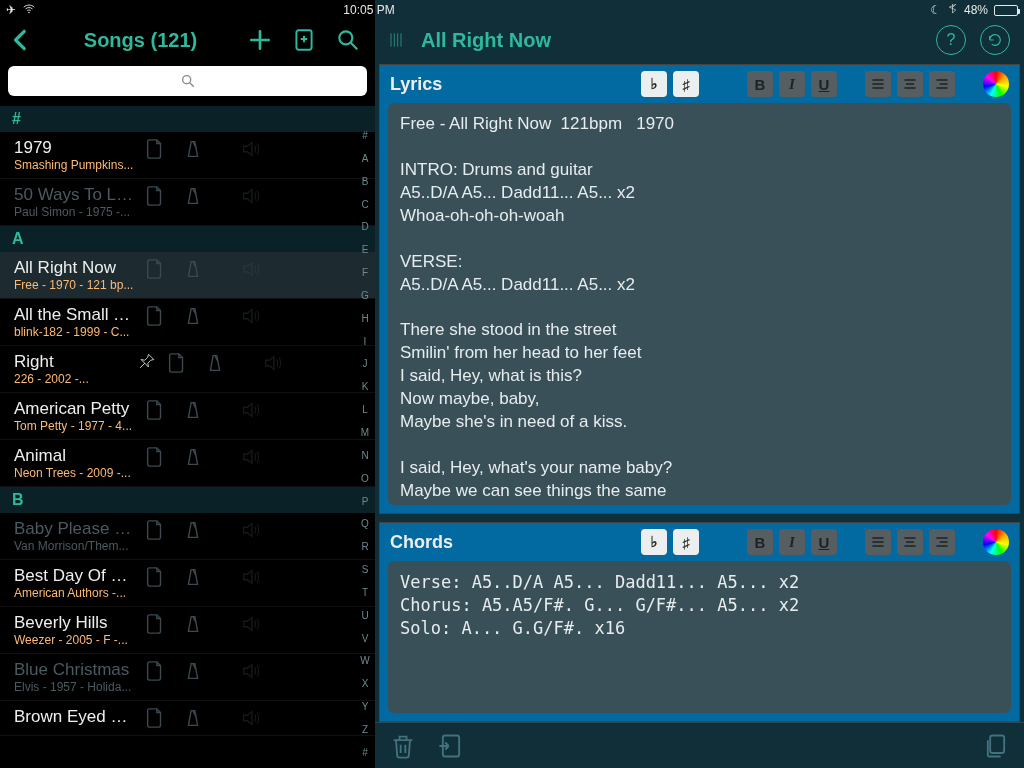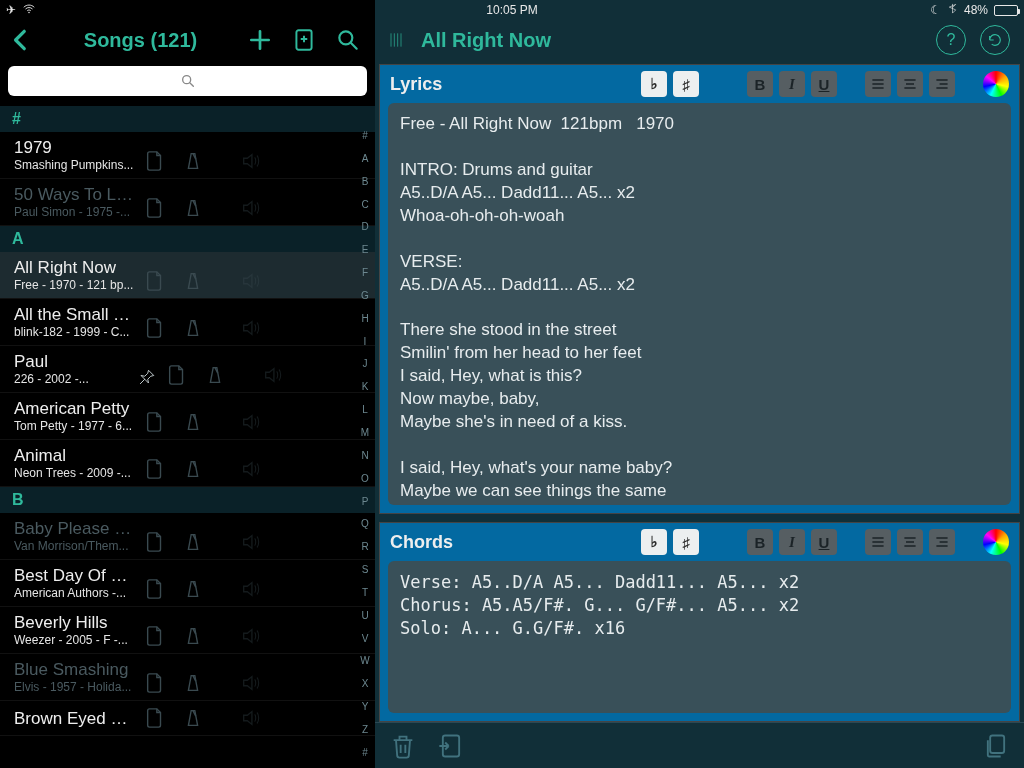"10:05 PM" .statusbar .center { text-align: center -> none }
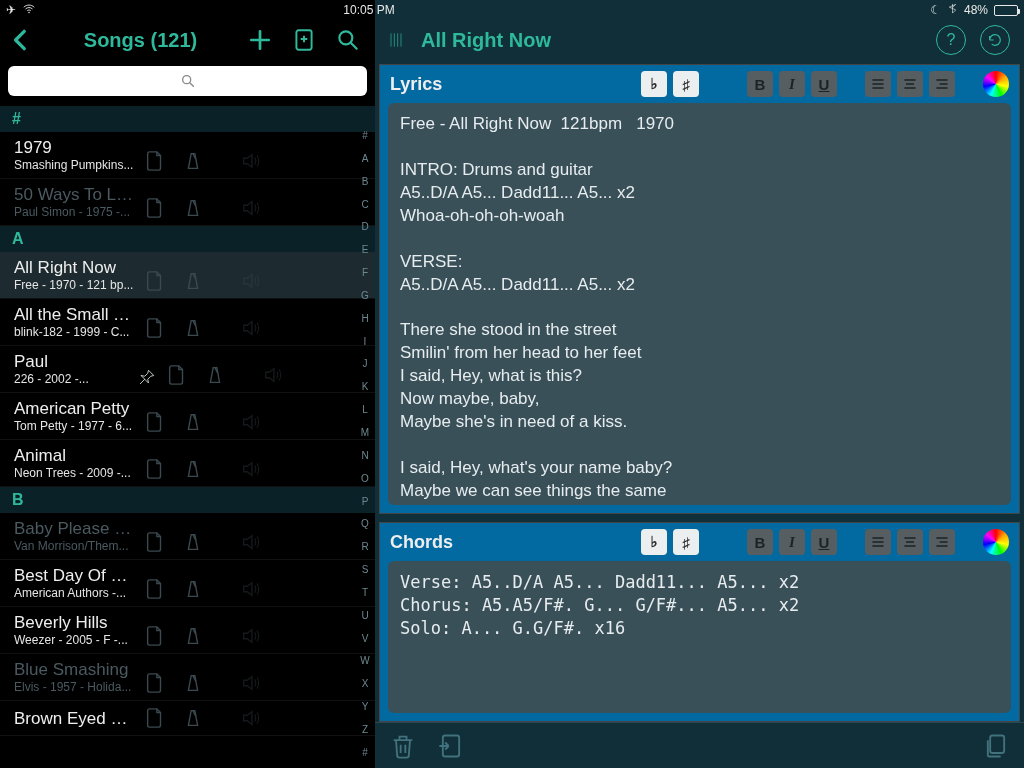"1979" .song-row { align-items: flex-end -> flex-start }
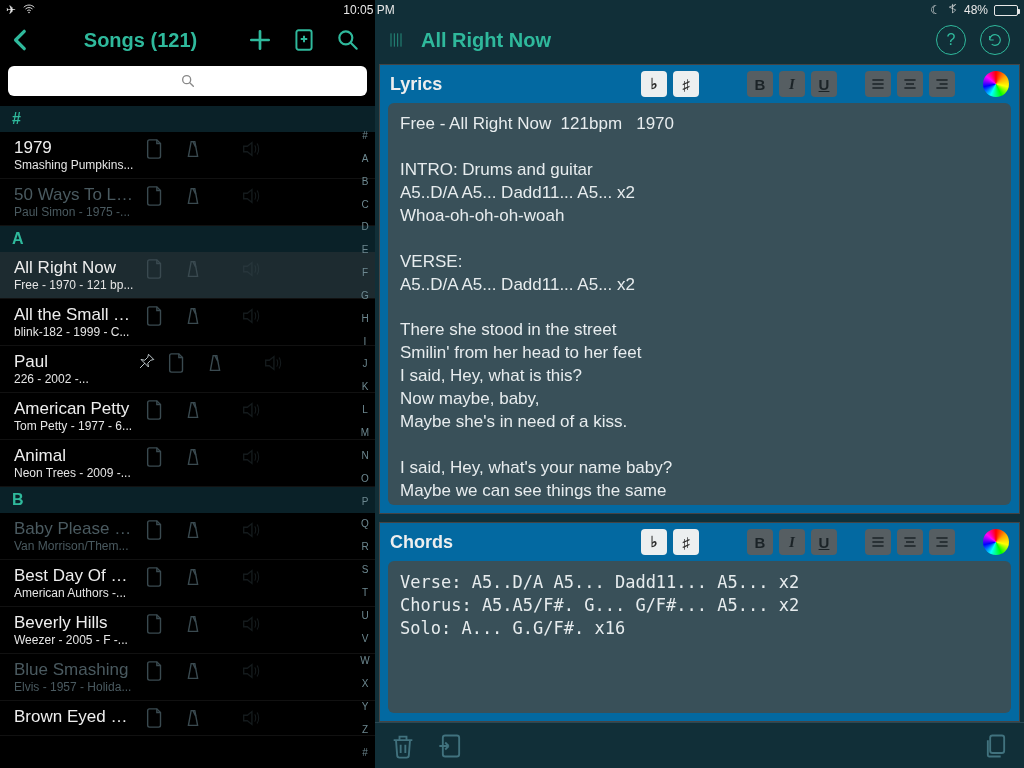"Smashing Pumpkins..." .ssub { color: #e5e5e5 -> #fdba74 }
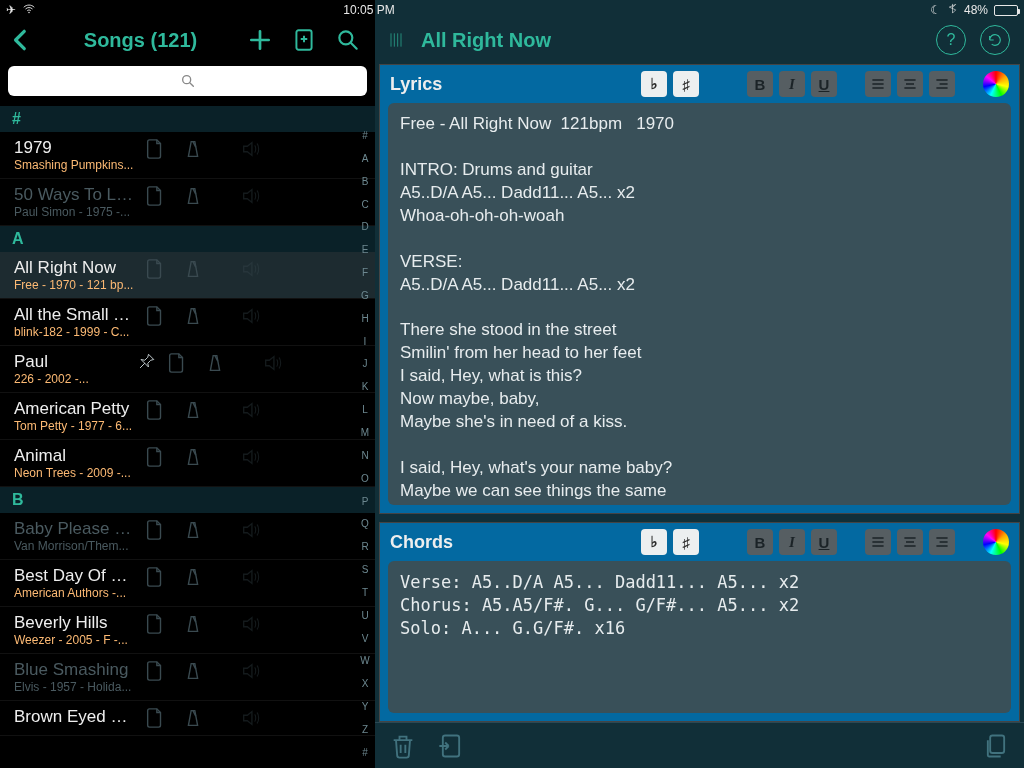"Paul" div.st { text: Paul -> Right }
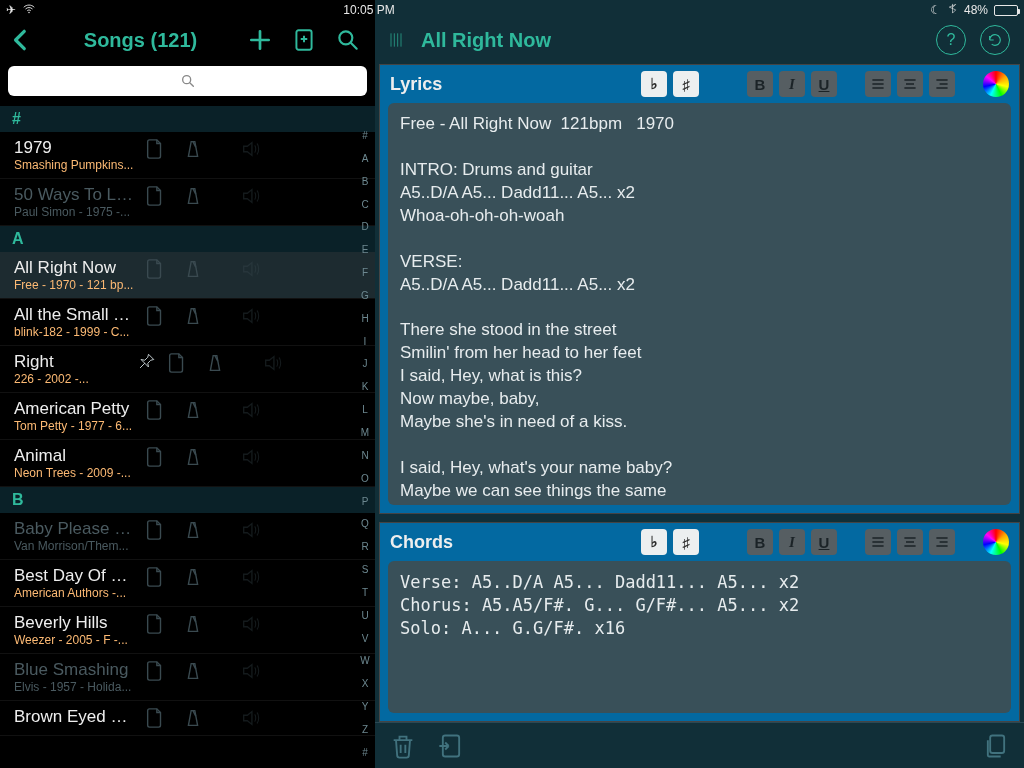"Tom Petty - 1977 -" div.ssub { text: 6 -> 4 }
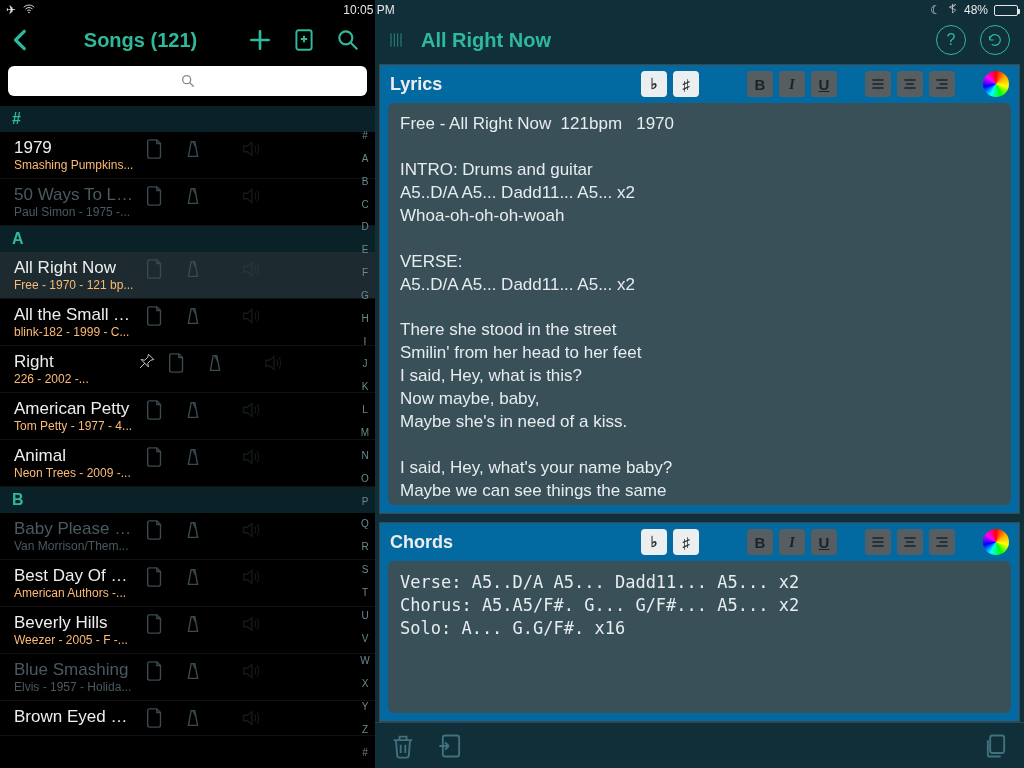"Blue Smashing" div.st { text: Smashing -> Christmas }
